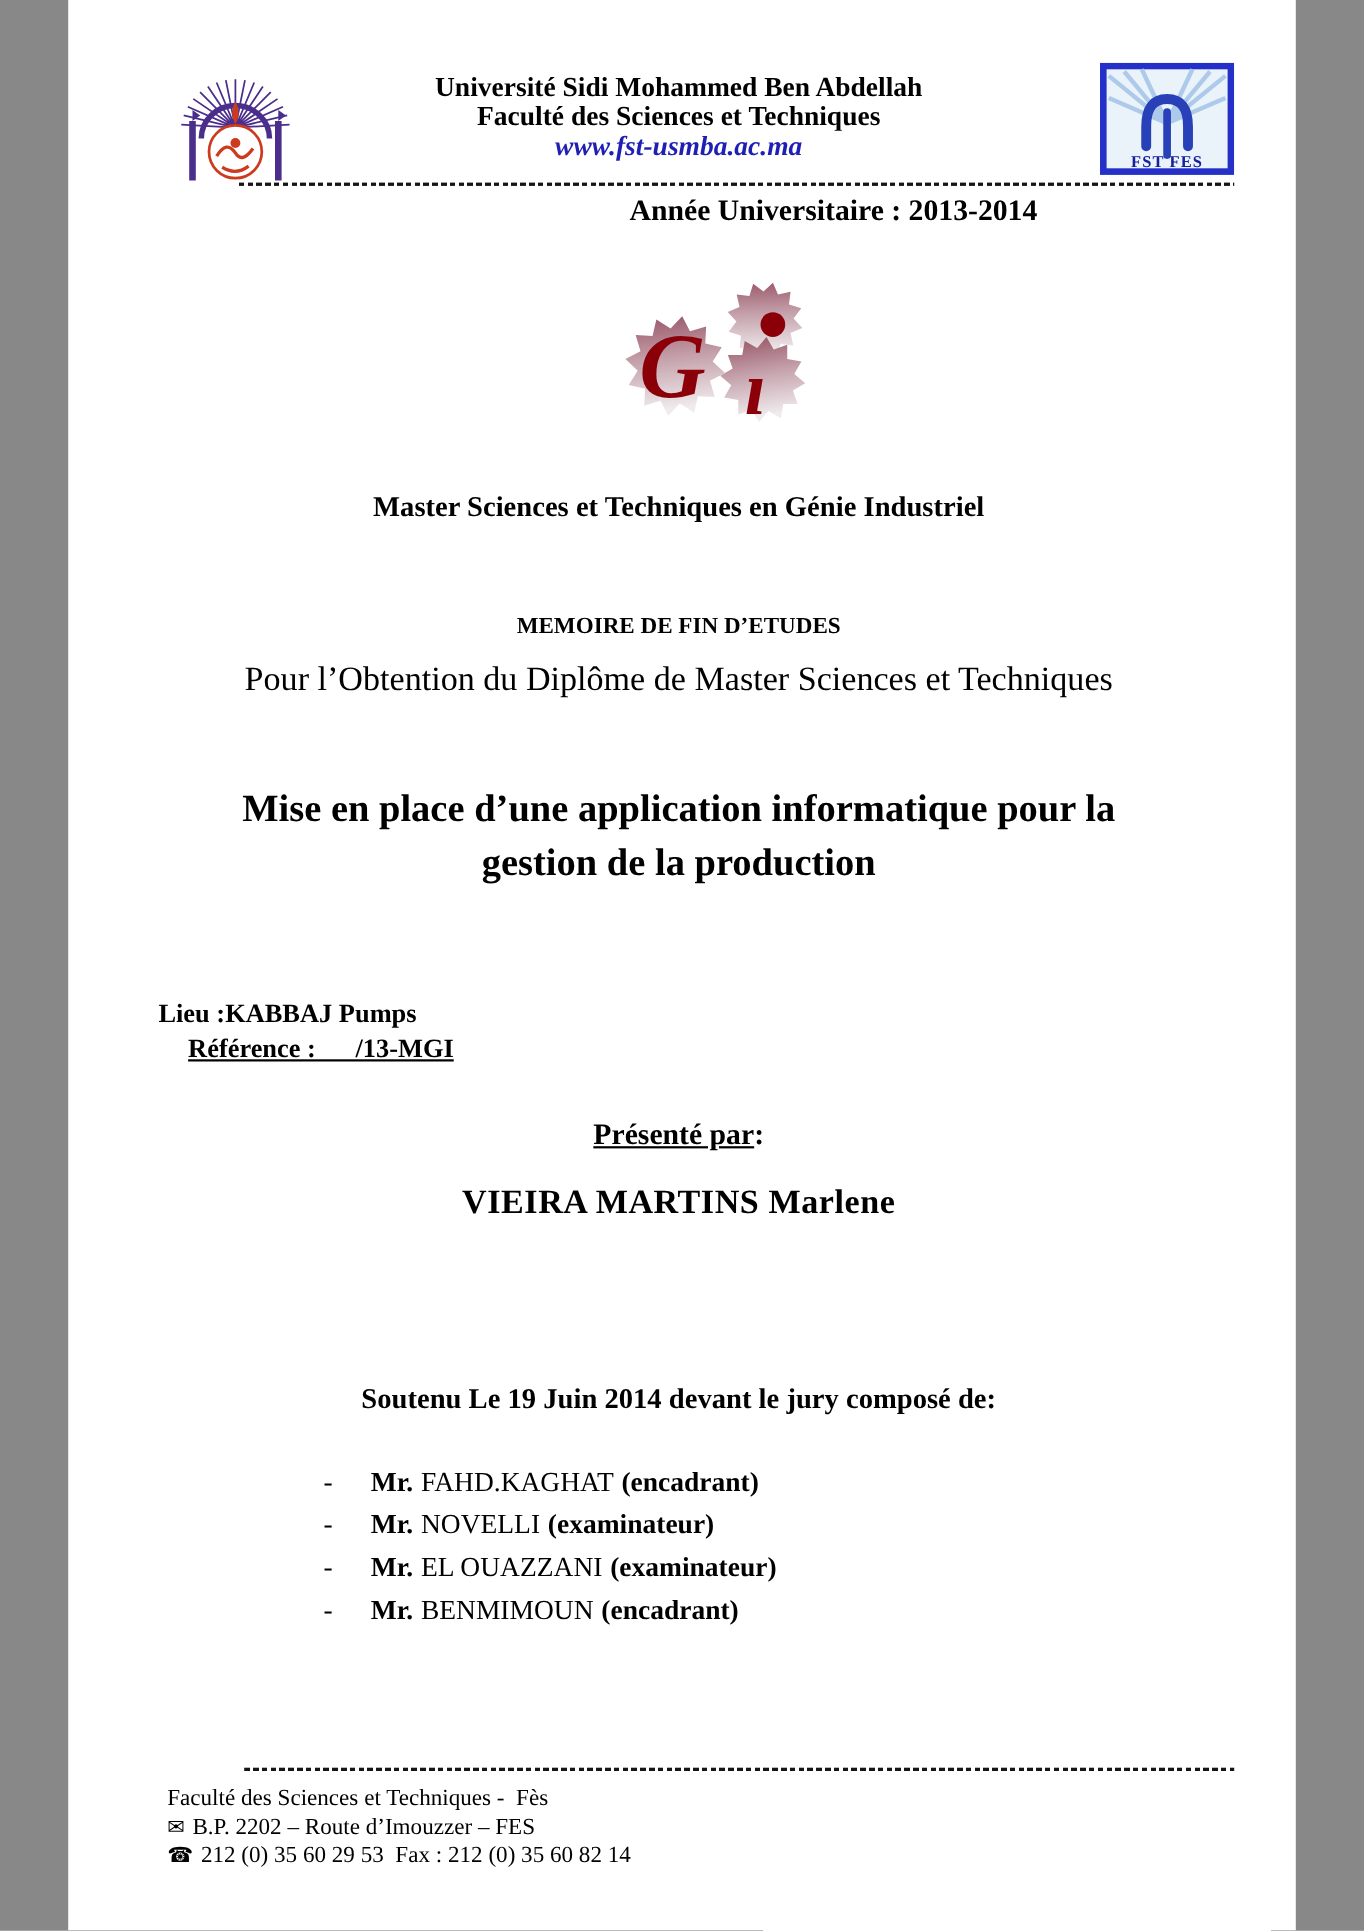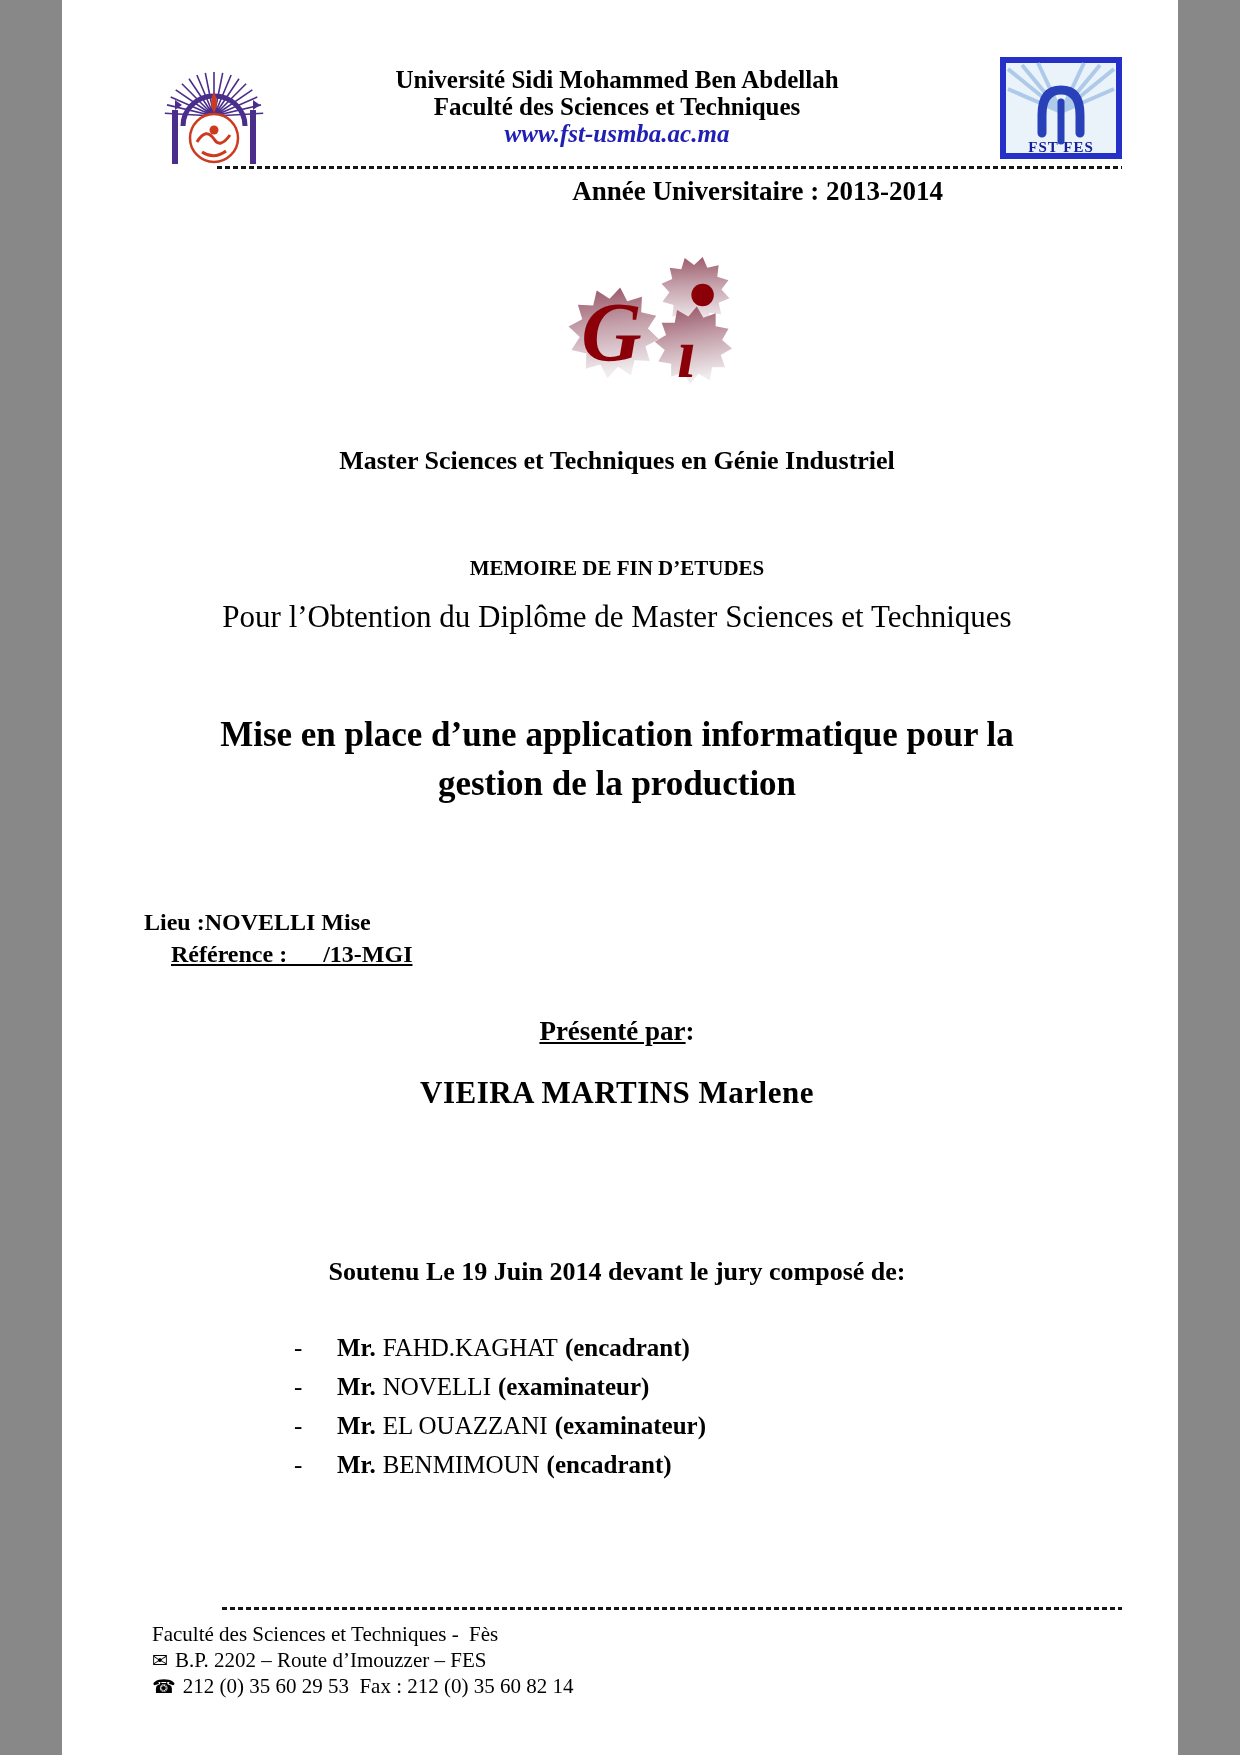"Lieu :NOVELLI Mise" div.abs { text: :NOVELLI Mise -> :KABBAJ Pumps }
